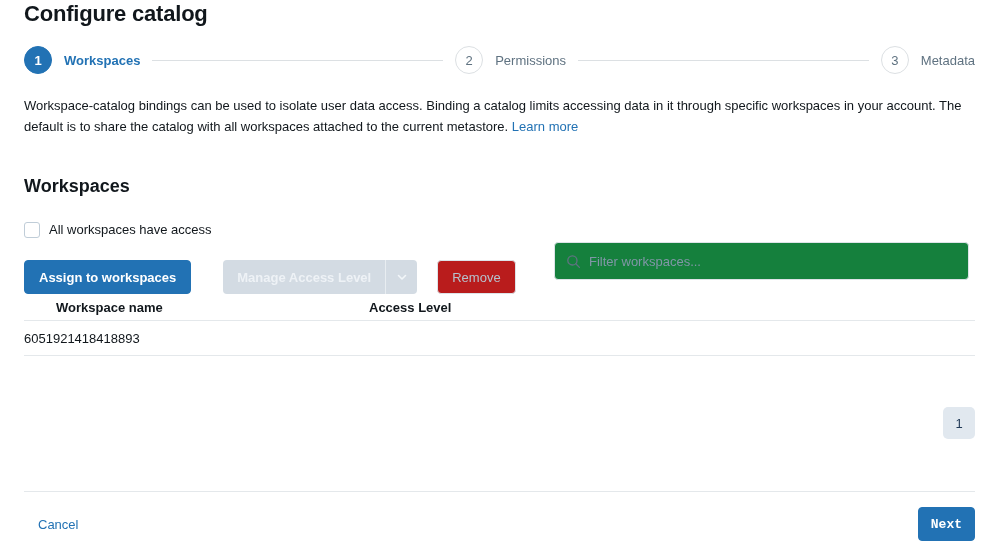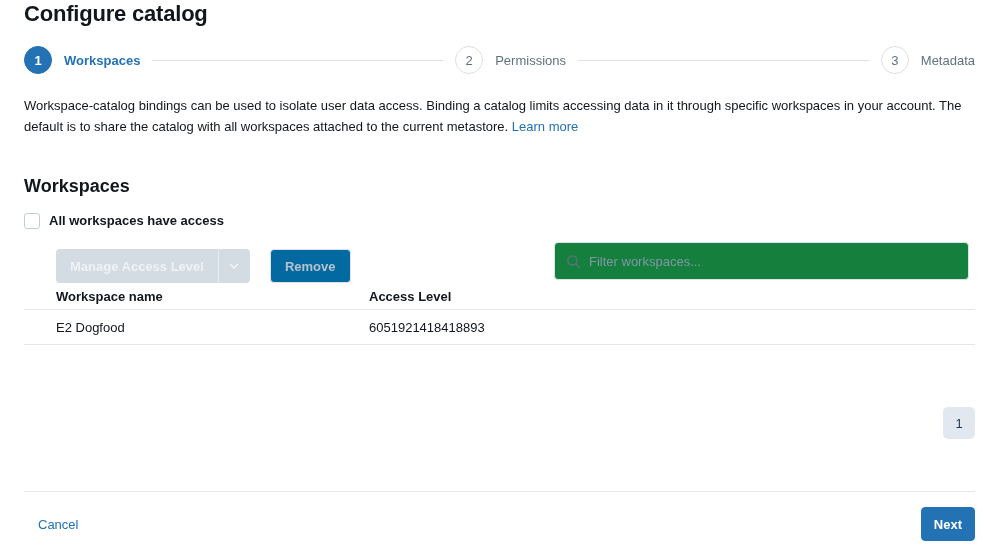"All workspaces have access" .checkbox-row { align-items: flex-end -> flex-start; font-weight: bold -> none; margin-top: 13px -> 24px }
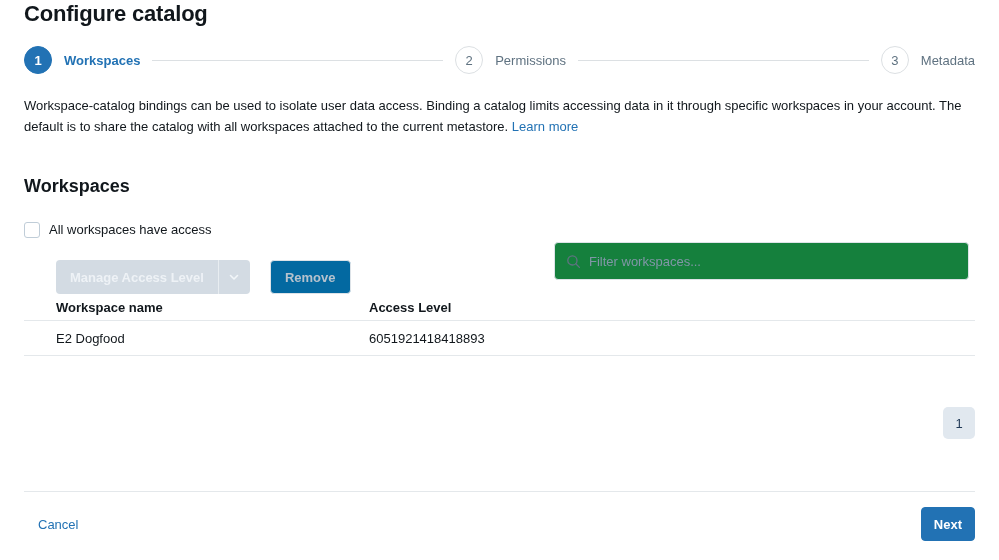"Assign to workspaces" button.btn { html: none -> <button>Assign to workspaces</button> }
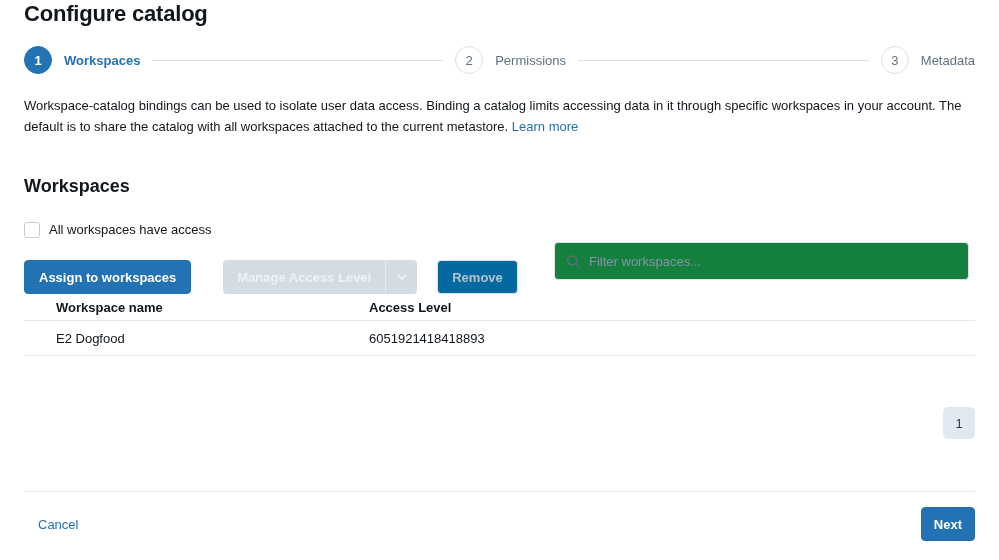"Remove" .btn-outline-disabled { background: #0369a1 -> #b91c1c; font-weight: 700 -> 400 }
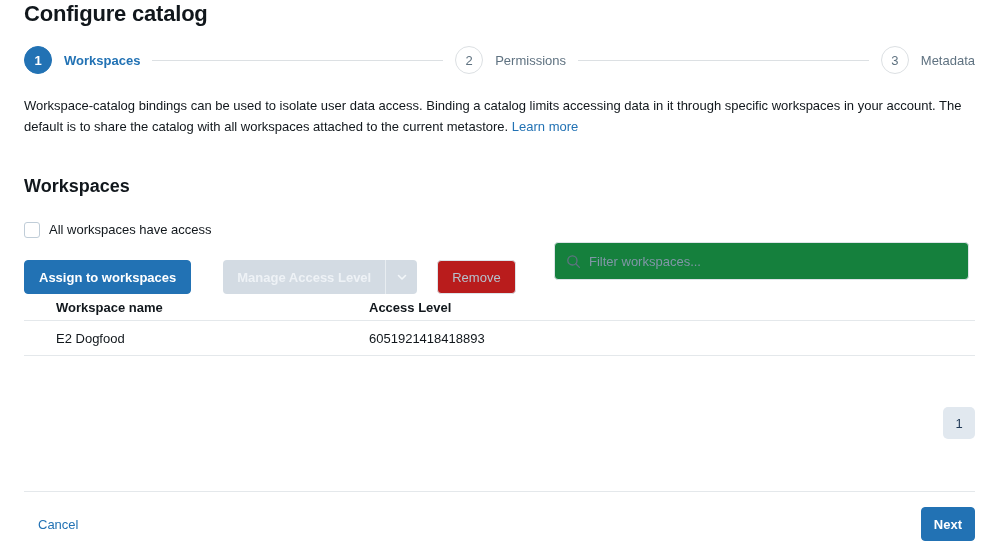"E2 Dogfood" div.col-name { html: <div>E2 Dogfood</div> -> none }
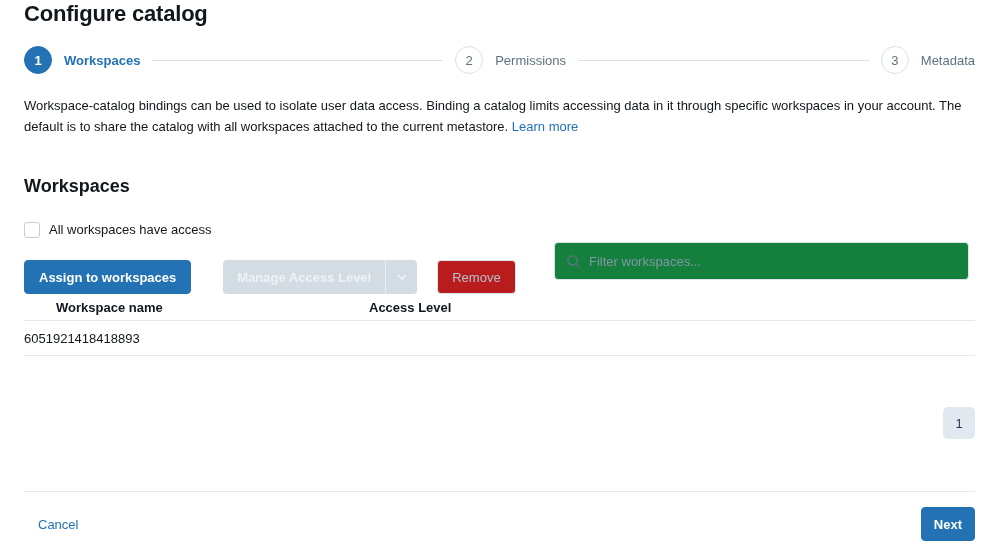"Next" .btn-next { font-family: Liberation Sans, sans-serif -> Liberation Mono, monospace }
